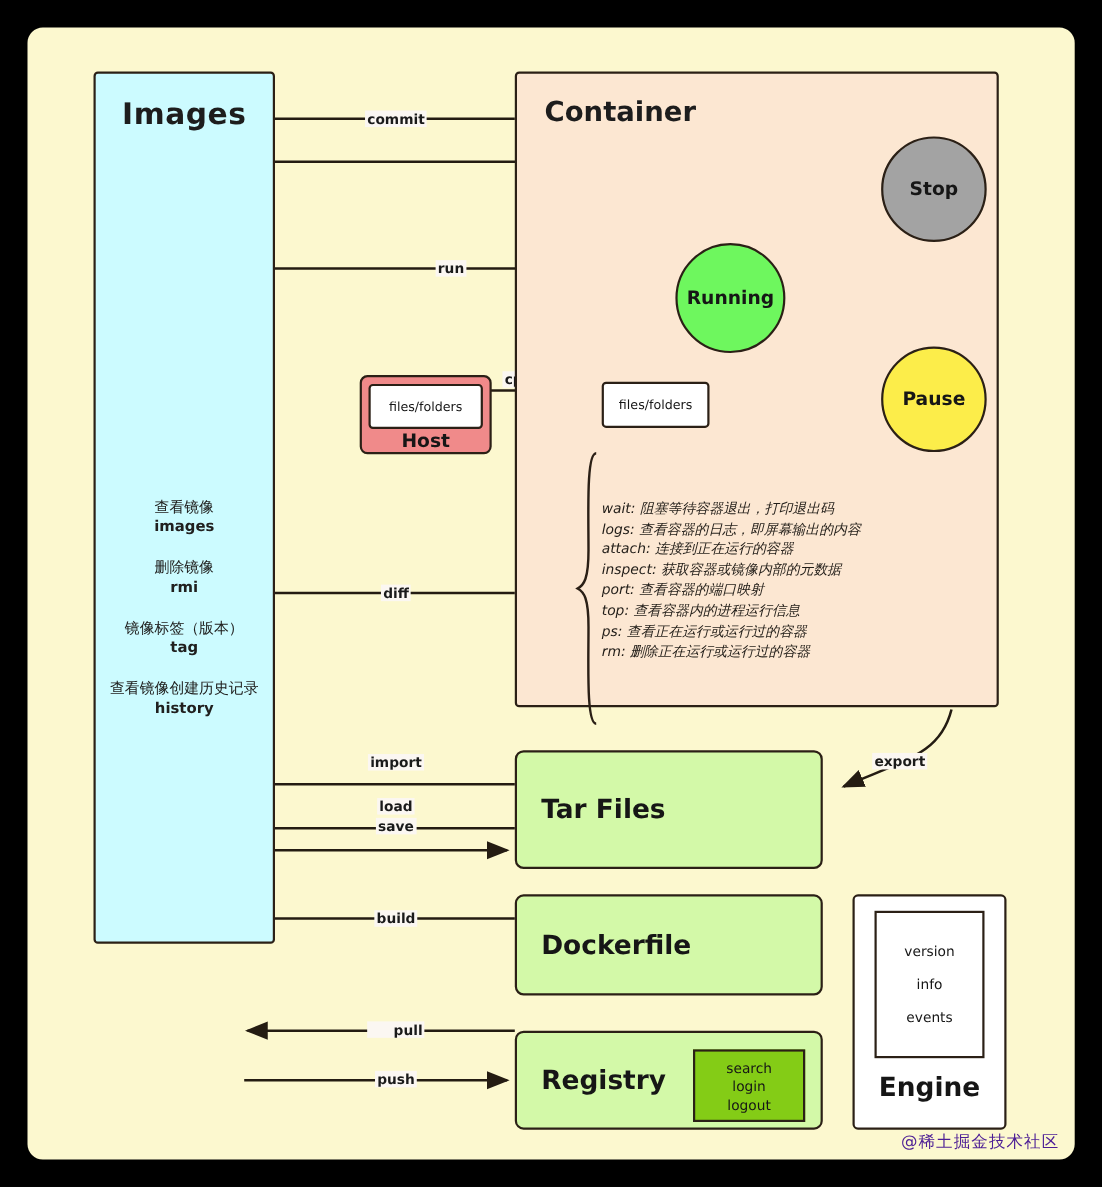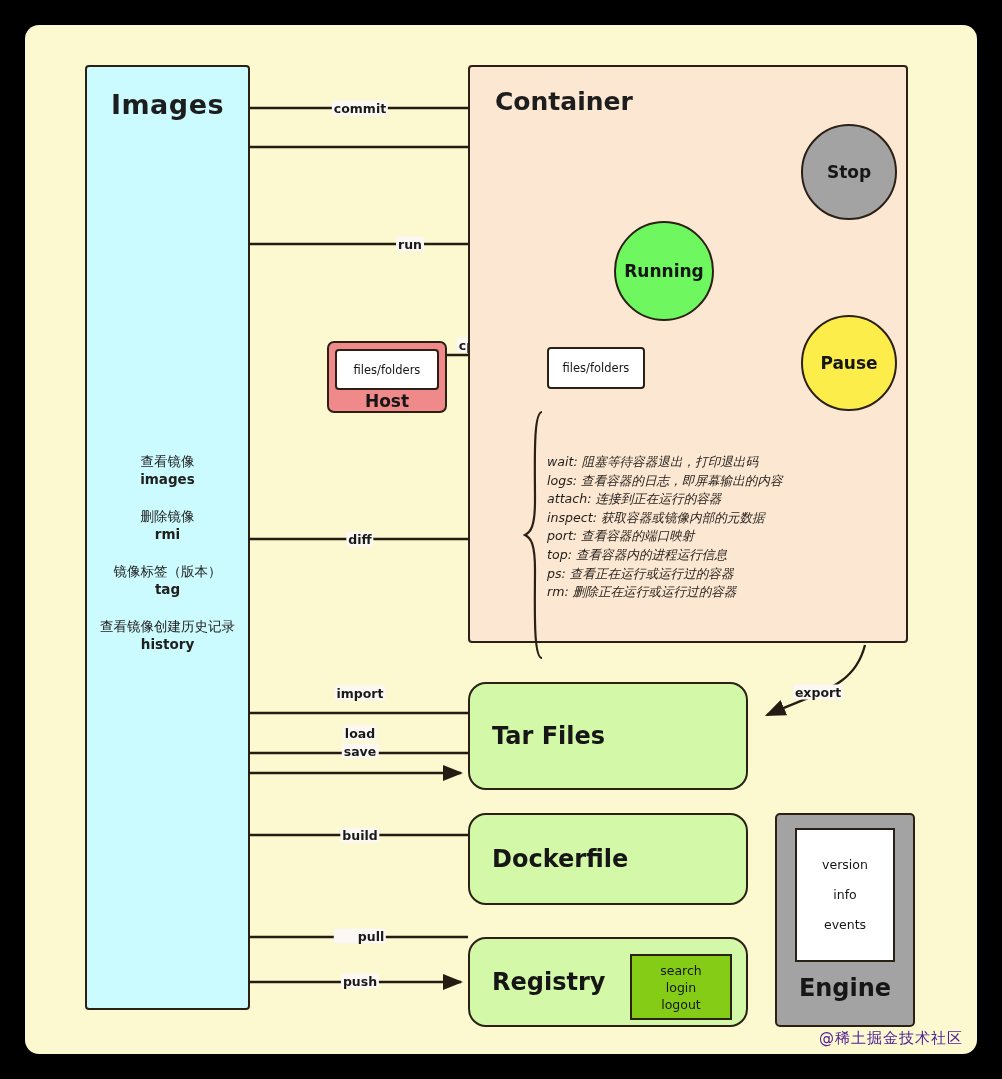"Images" #images-panel { height: 945px -> 793px }
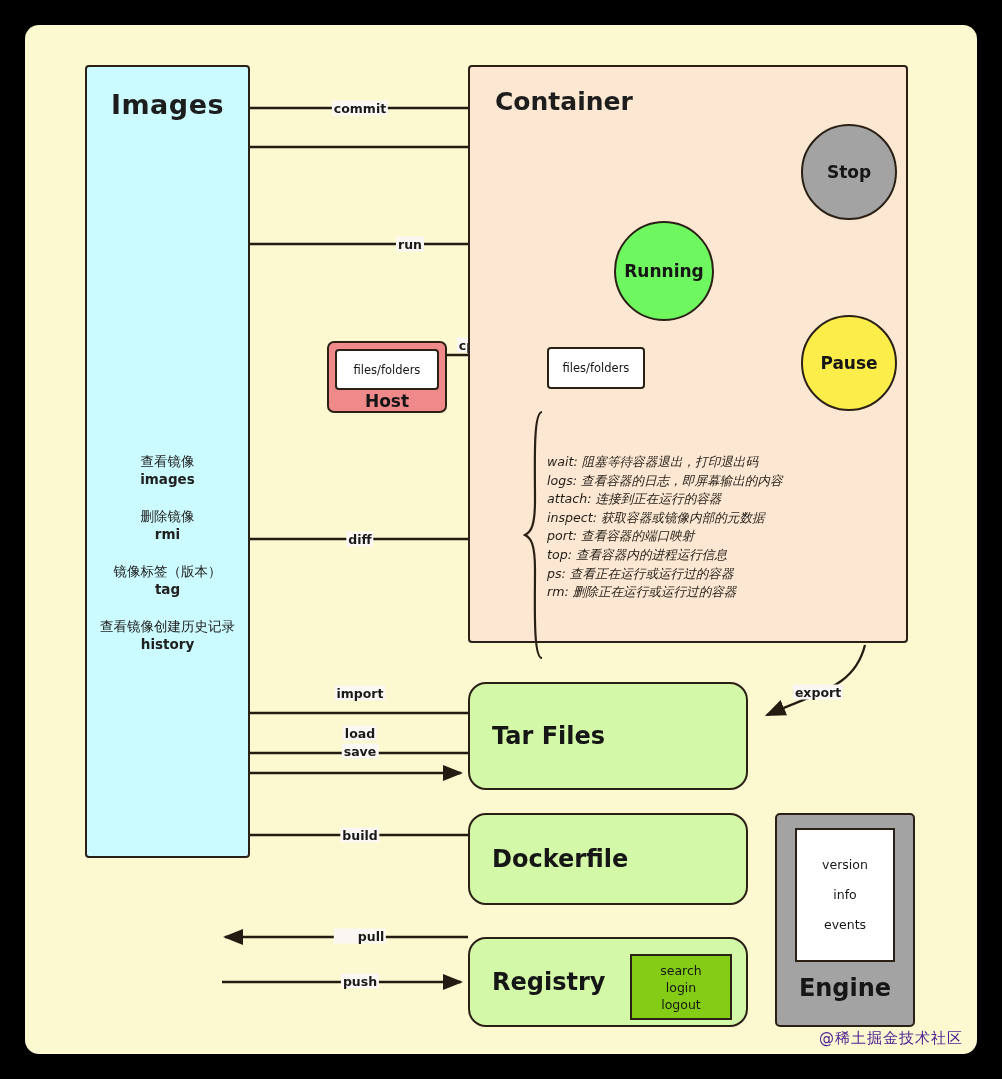"Tar Files" .greenbox { border-radius: 18px -> 8px }
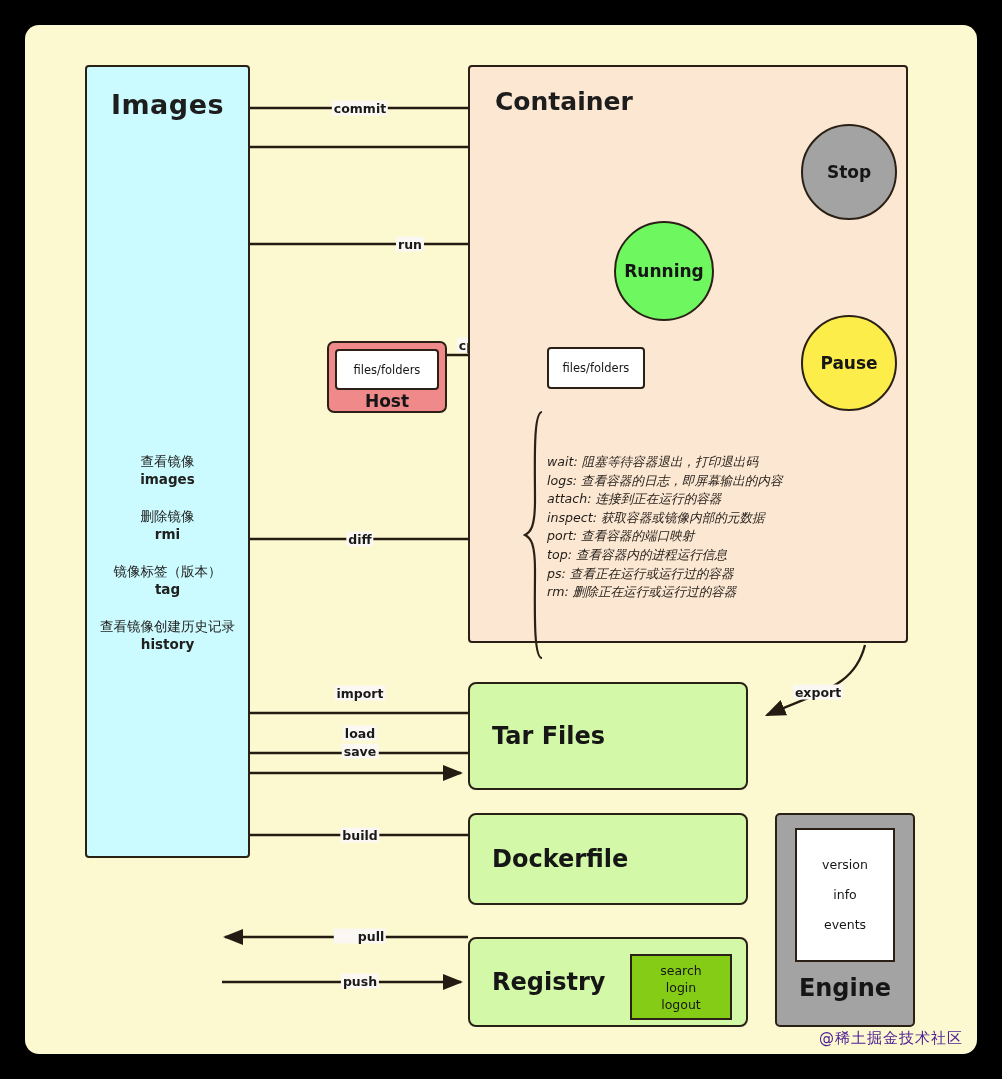"version" #engine { background: #a3a3a3 -> #ffffff }
